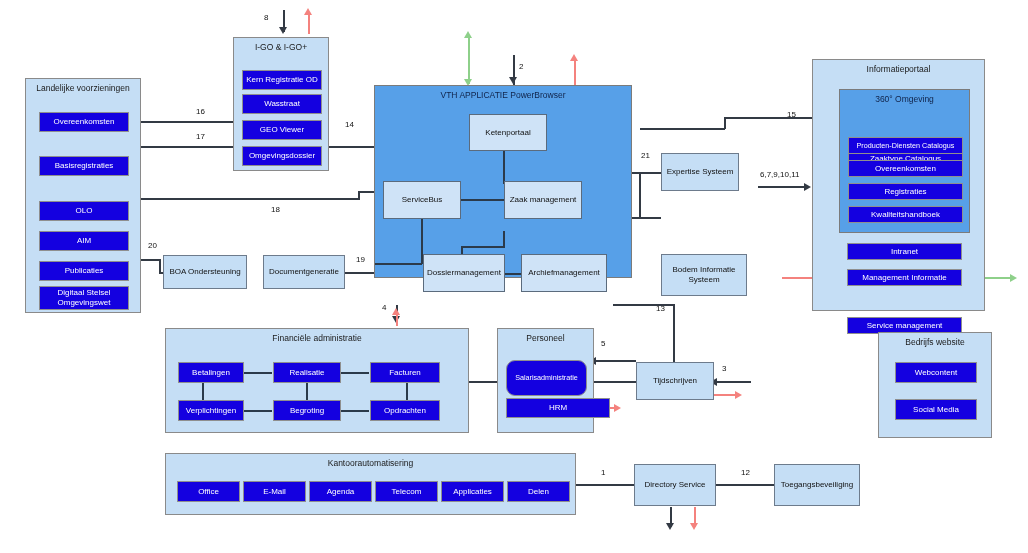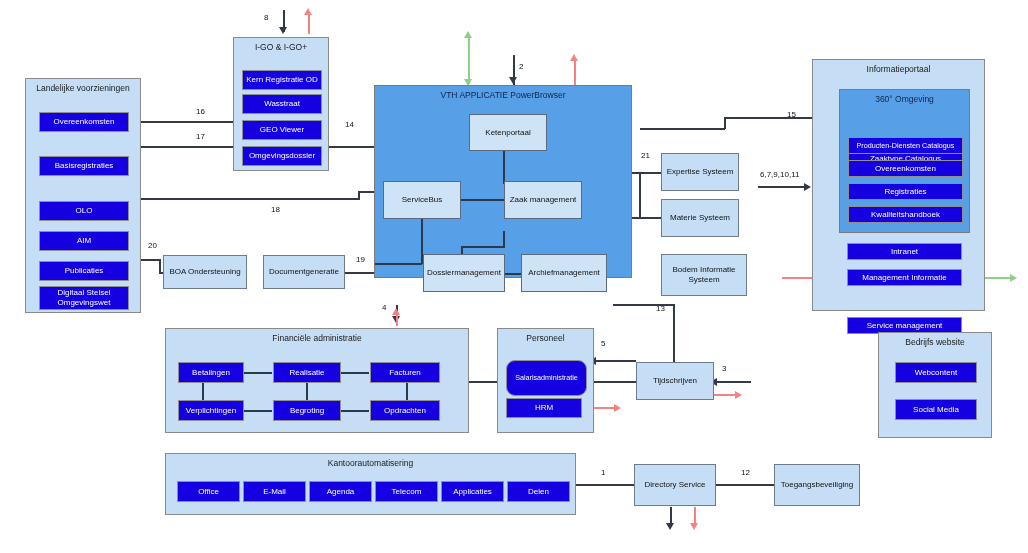"Materie Systeem" div.box { html: <div>Materie Systeem</div> -> none }
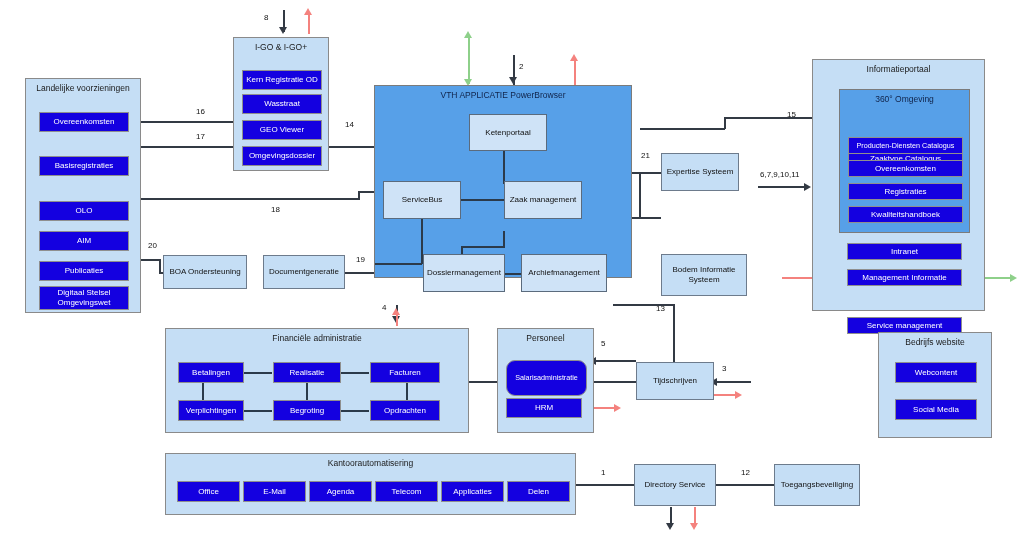"HRM" div.node { width: 76px -> 104px }
